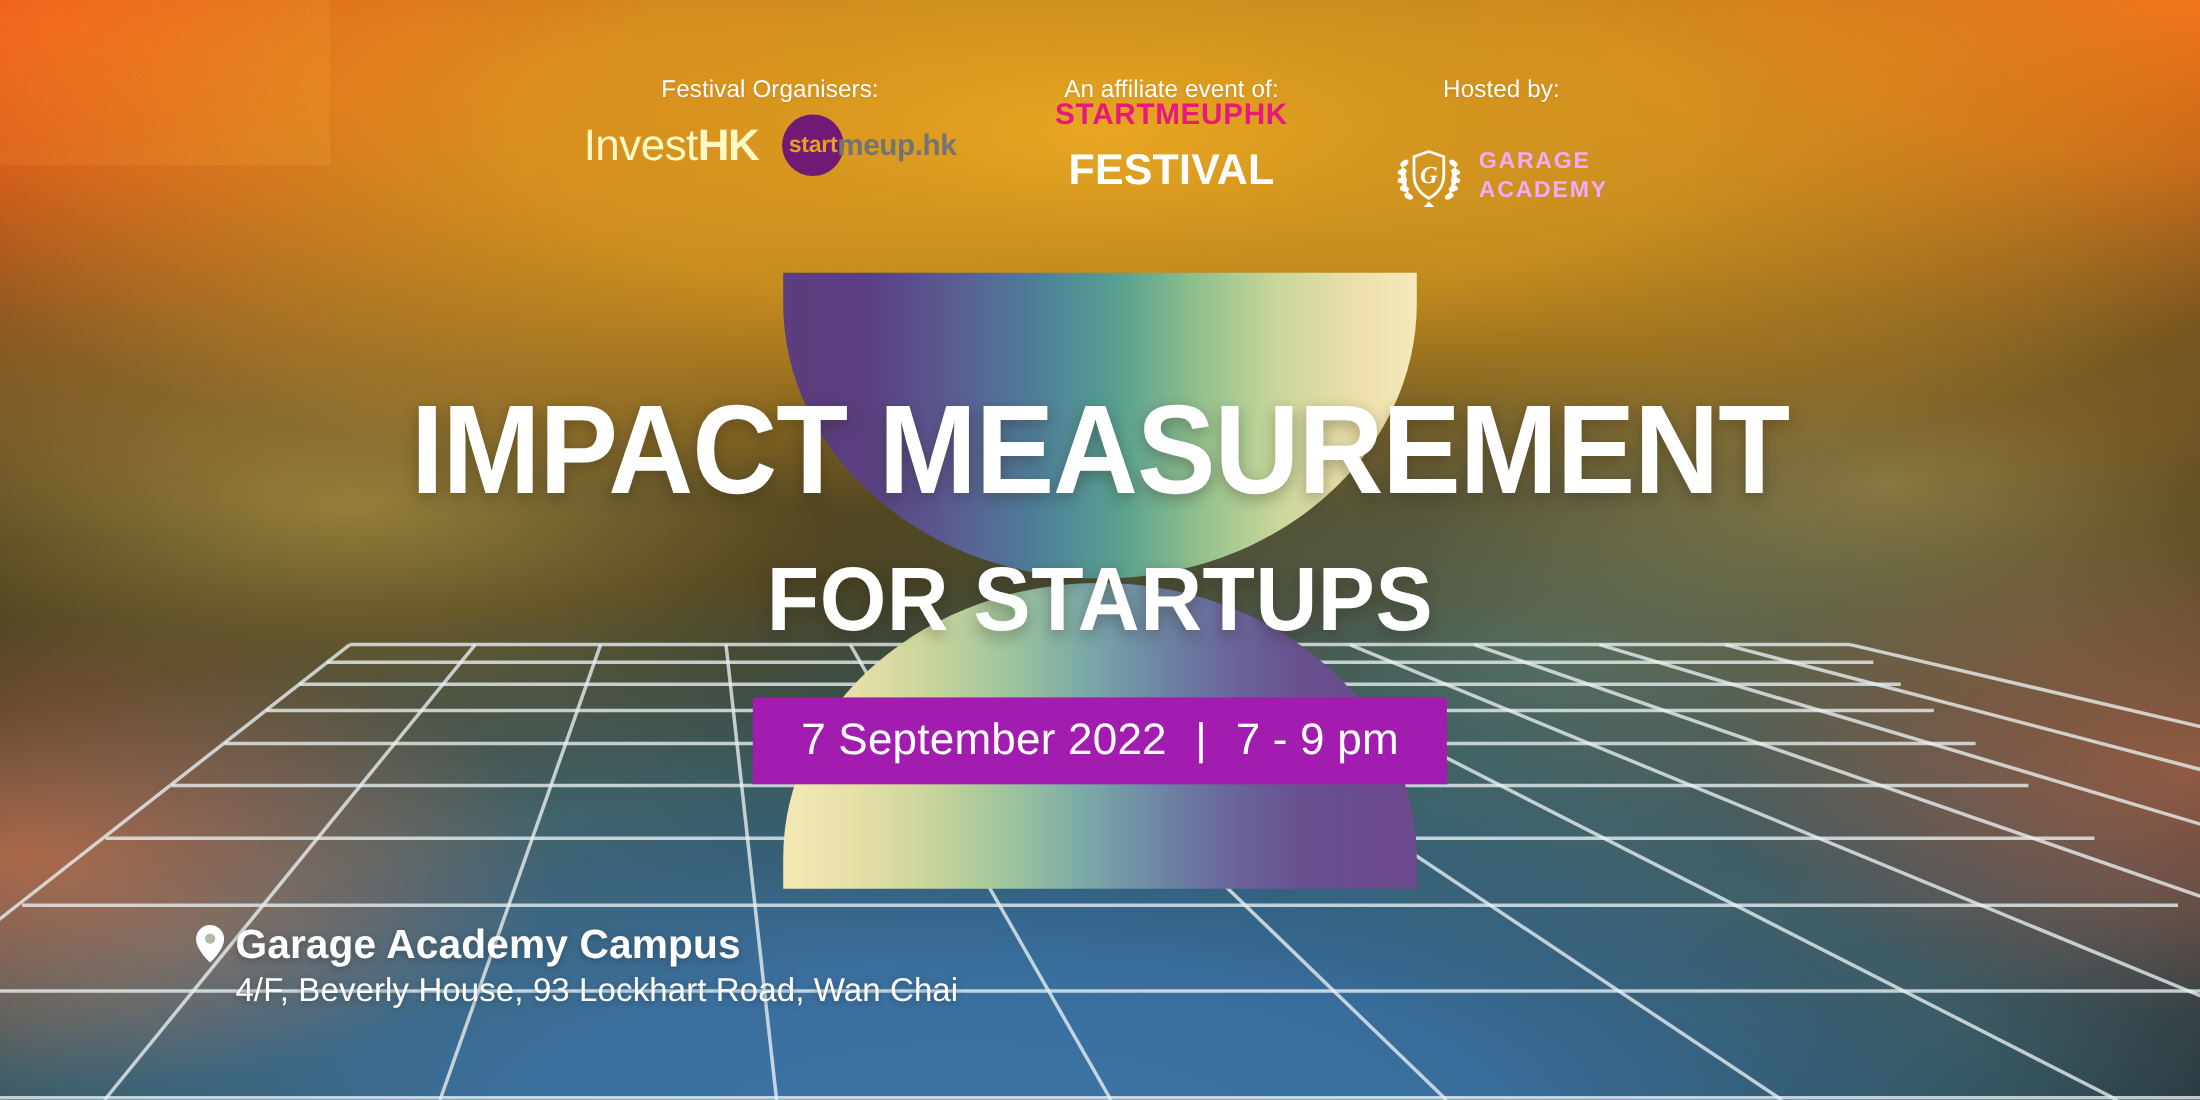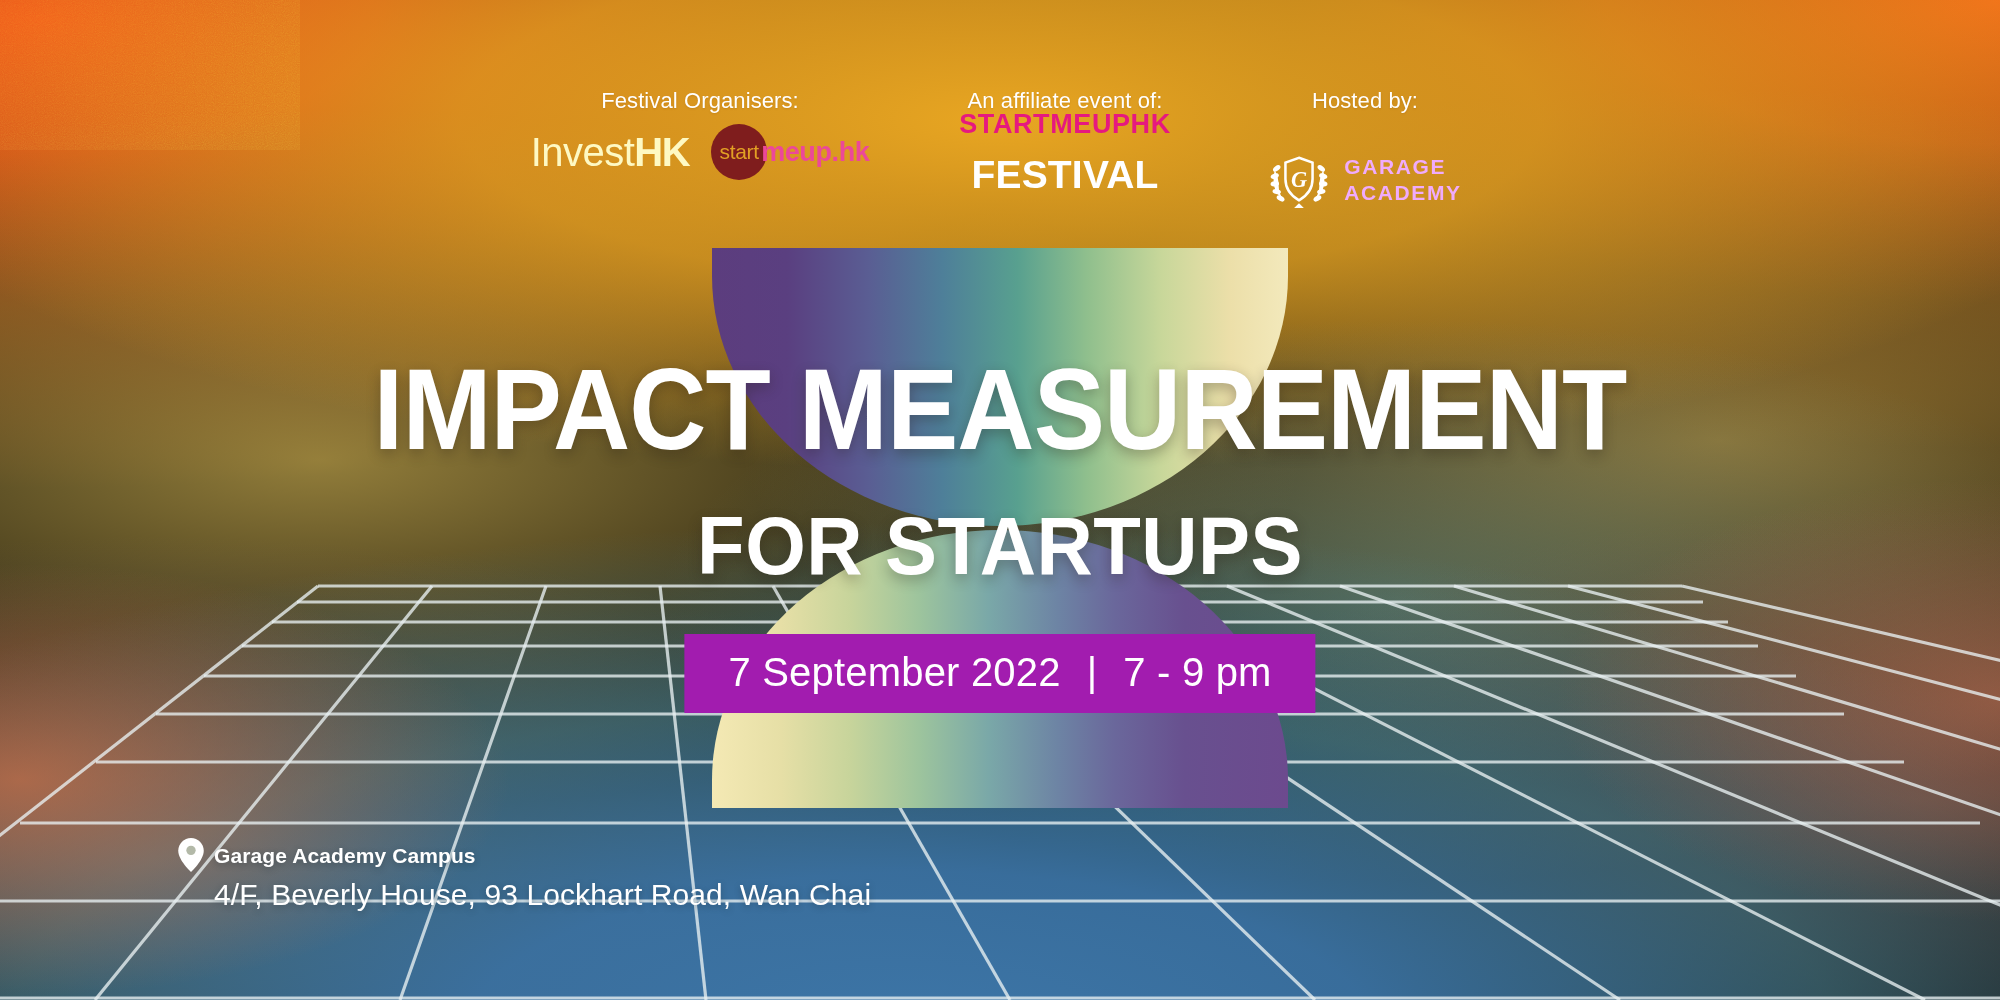"Festival Organisers:" .hlabel { margin-top: 20px -> none }
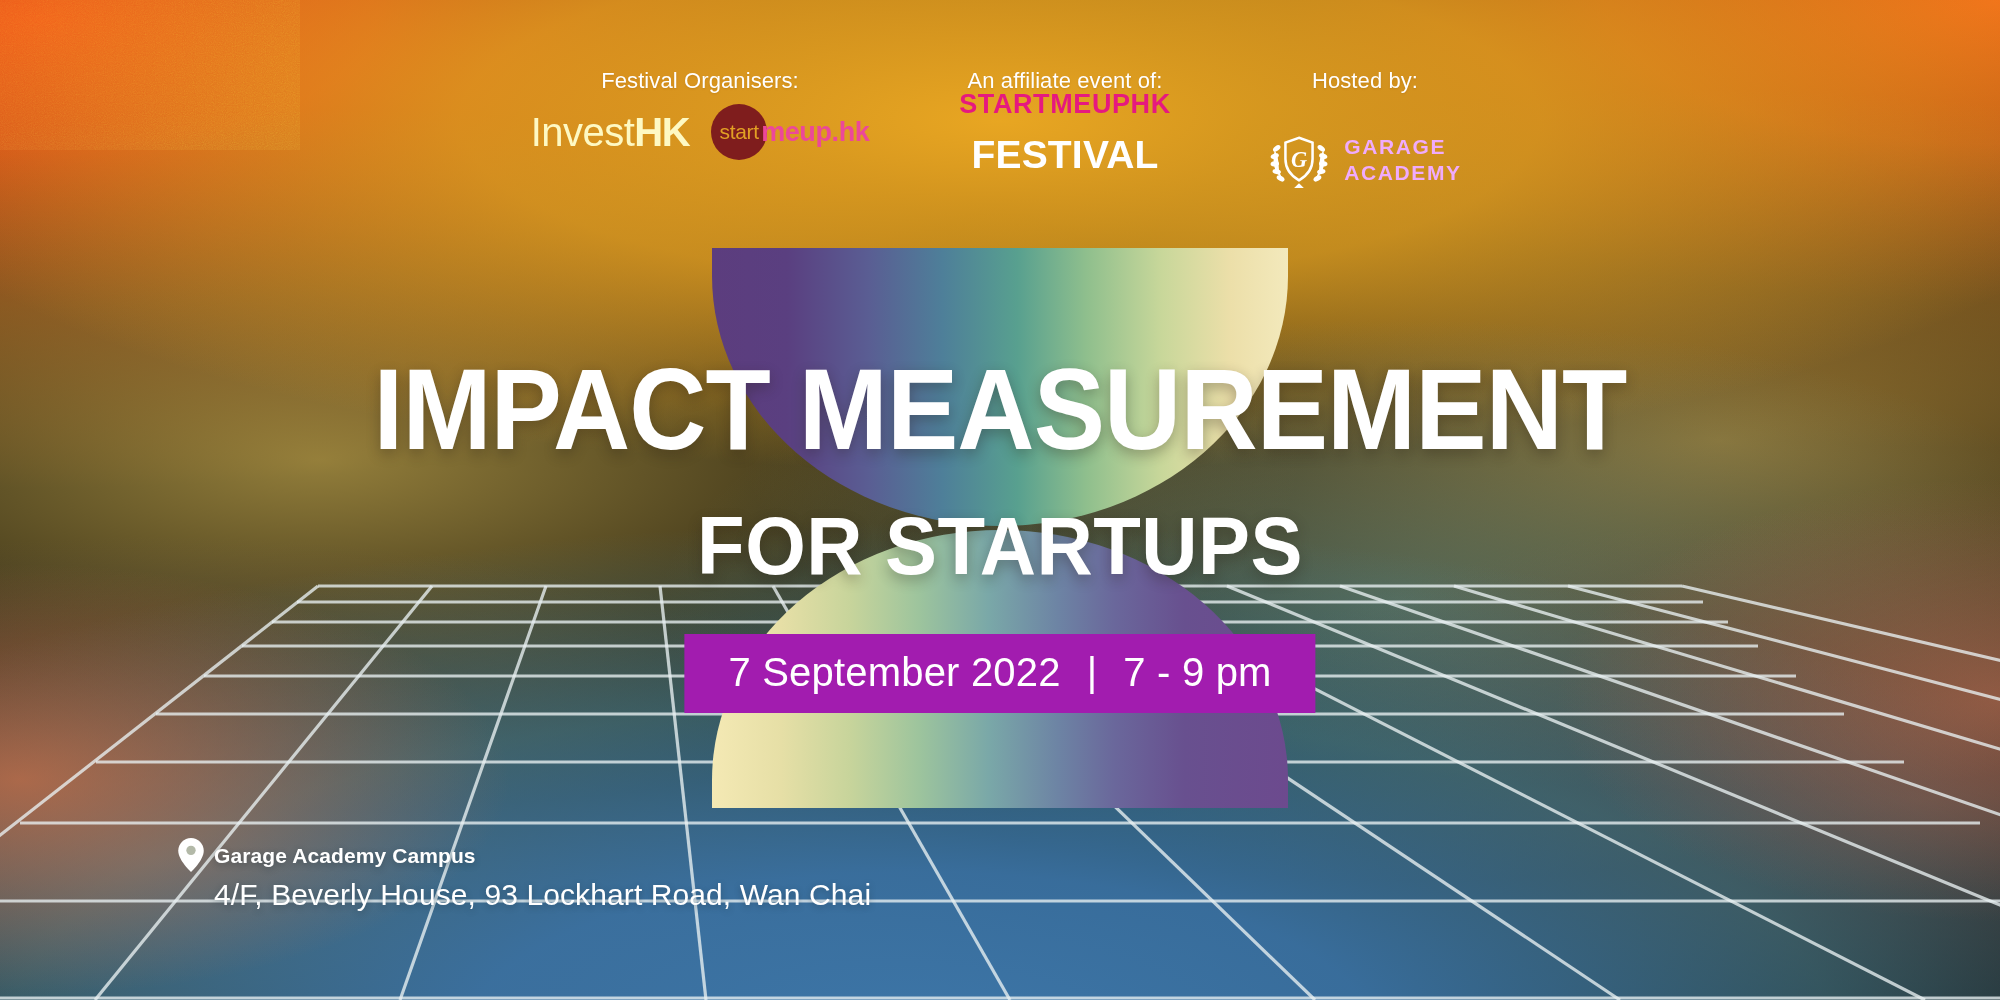"start" .smu-circle { background: #7f1d1d -> #701a75; font-weight: 400 -> 700 }
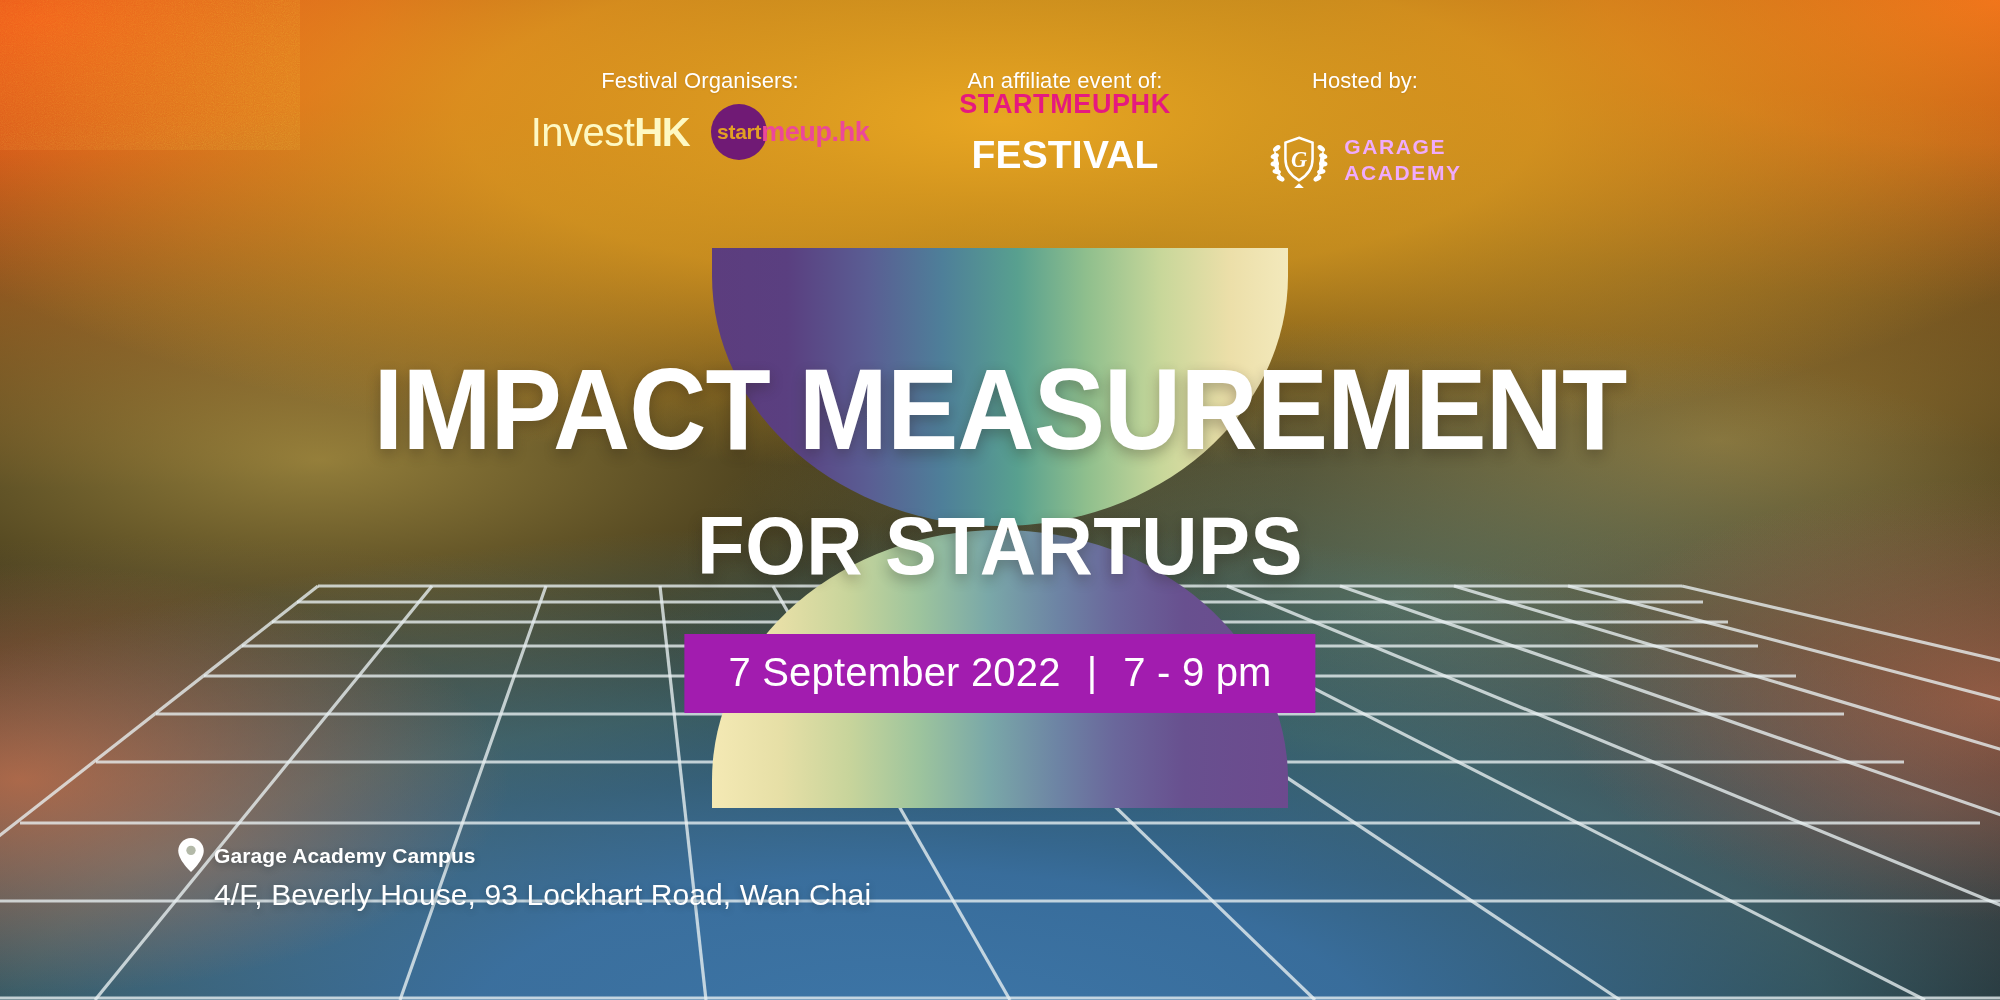"meup.hk" .smu-tail { color: #ec4899 -> #737373 }
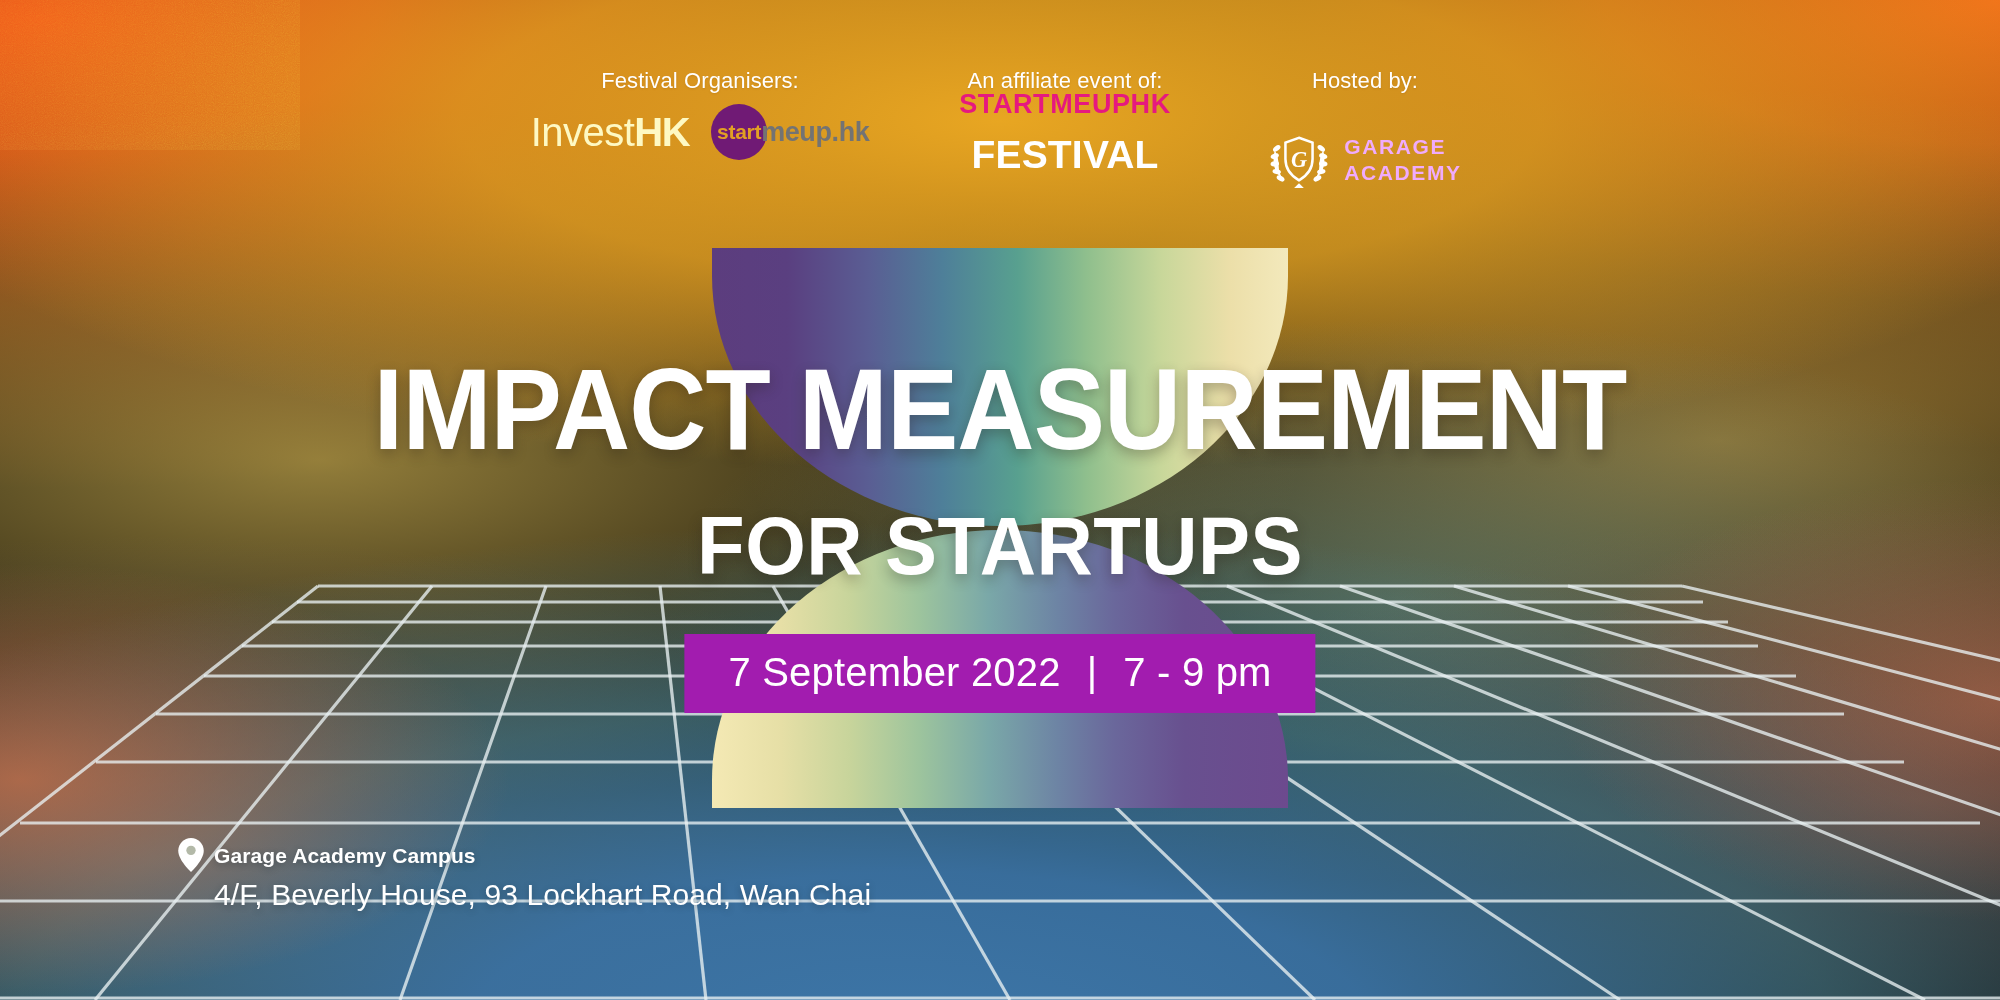"Garage Academy Campus" .venue-line1 { font-size: 21px -> 37px }
